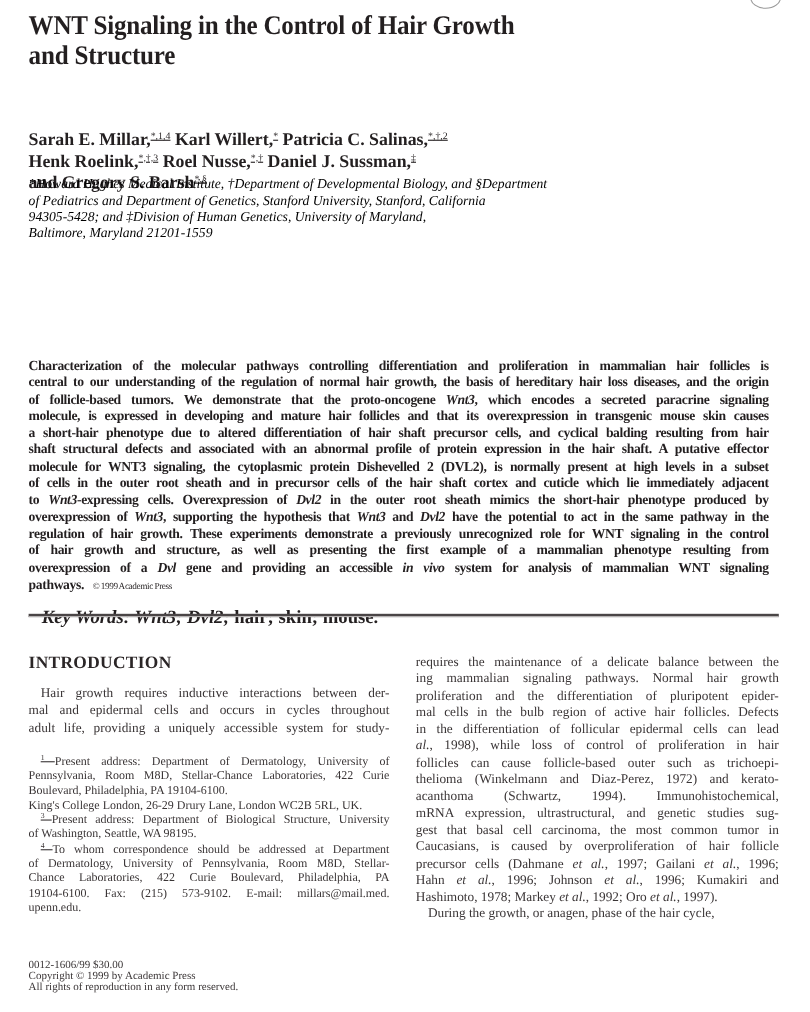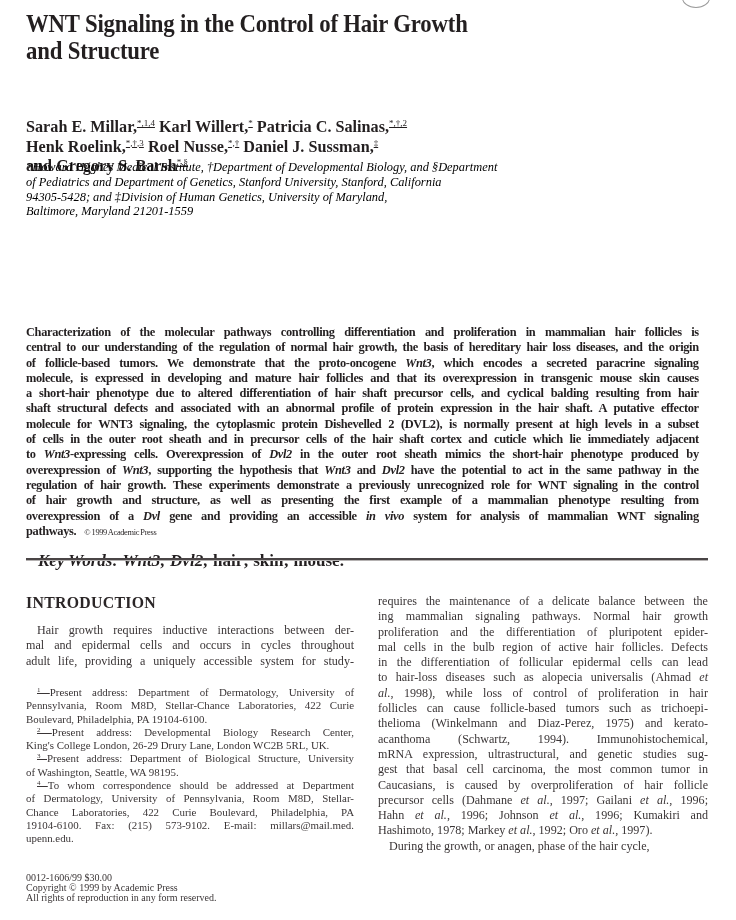"to hair-loss diseases such as" span.bl { html: <span>to hair-loss diseases such as alopecia universalis (Ahmad <i>et</i></span> -> none }
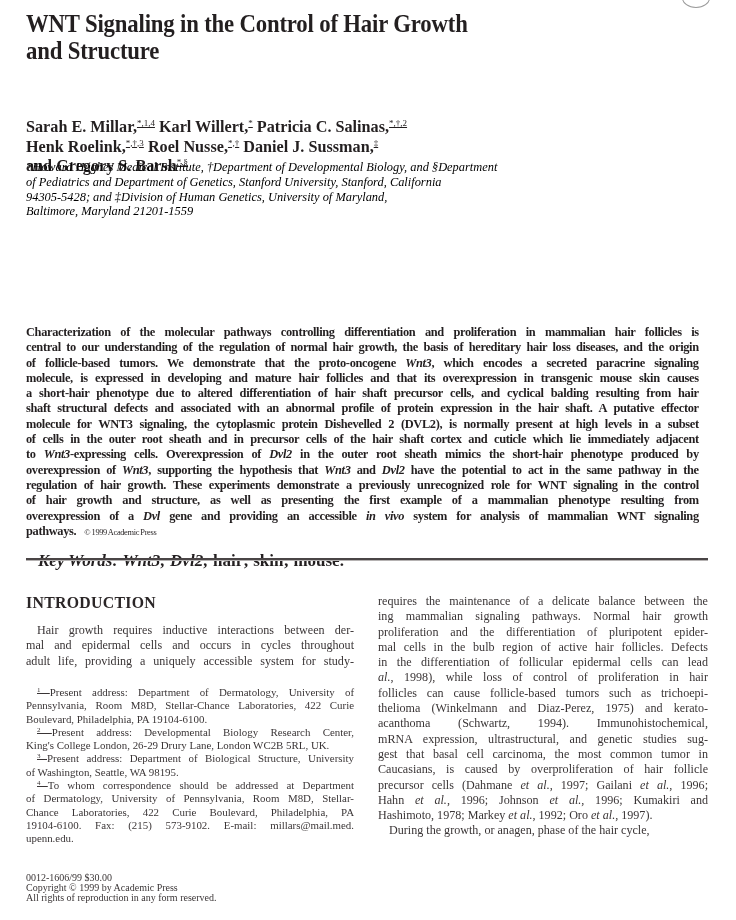"follicles can cause follicle-based" span.bl { text: tumors -> outer }
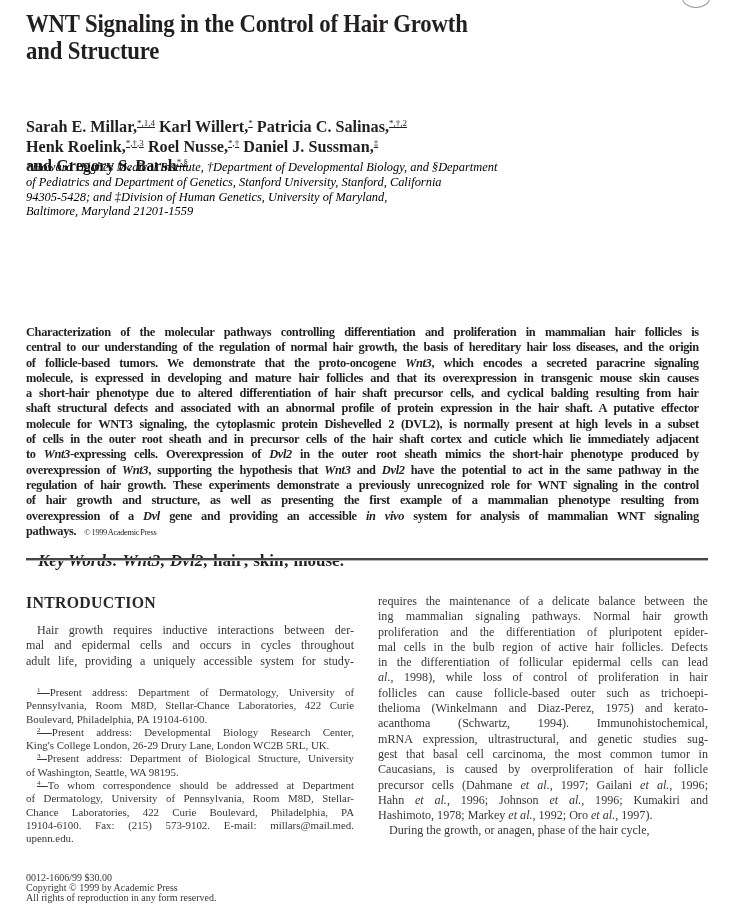"thelioma (Winkelmann and Diaz-Perez," span.bl { text: 1975 -> 1972 }
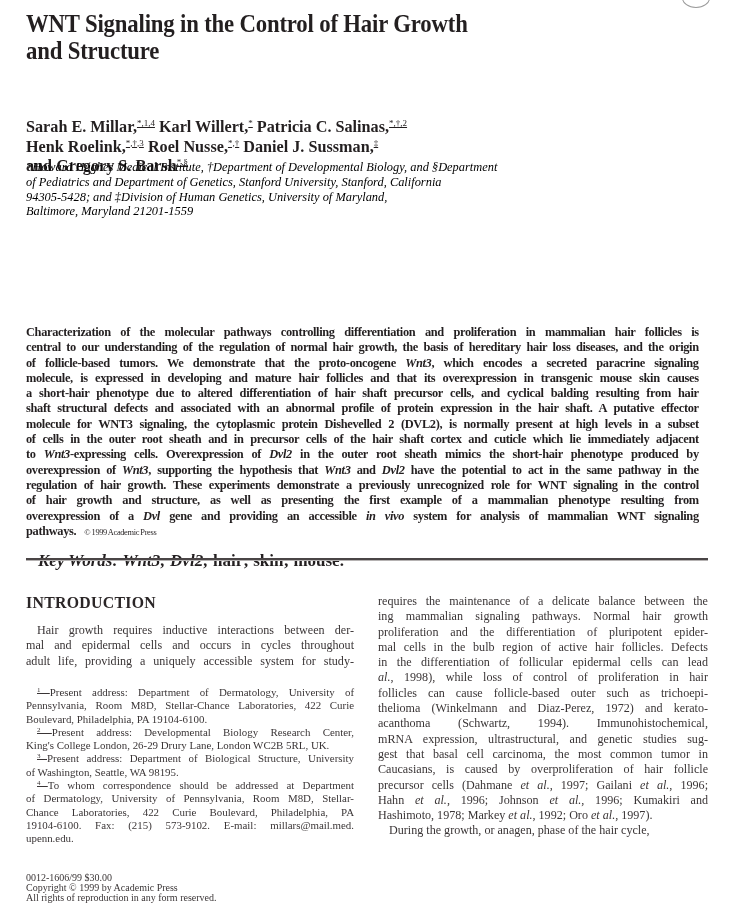"2 Present address: Developmental Biology" span.fl { html: <span><sup>2 </sup>Present address: Developmental Biology Research Center,</span> -> none }
